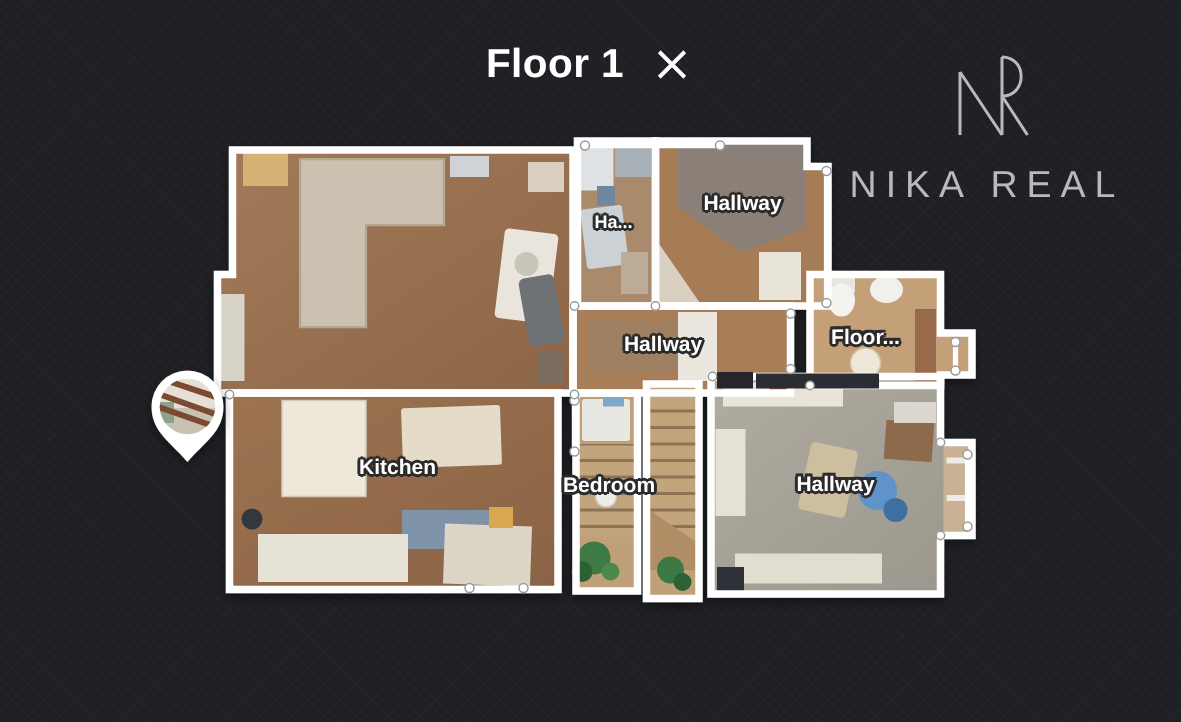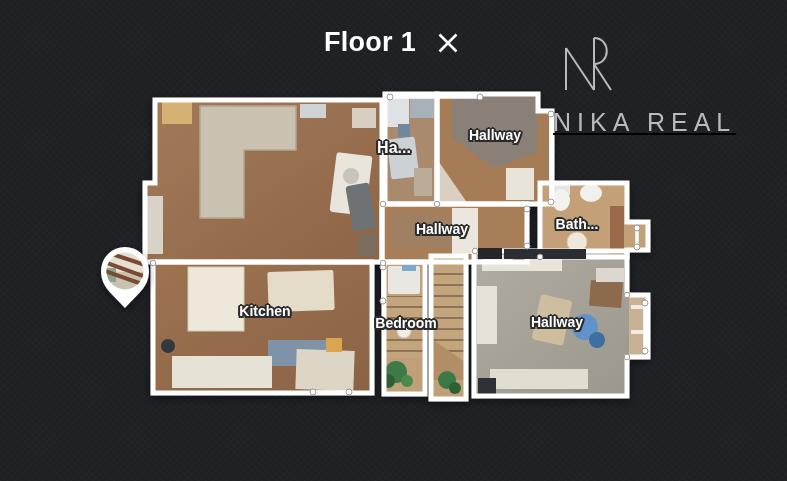"NIKA REAL" .logo { text-align: left -> center; text-decoration: underline -> none }
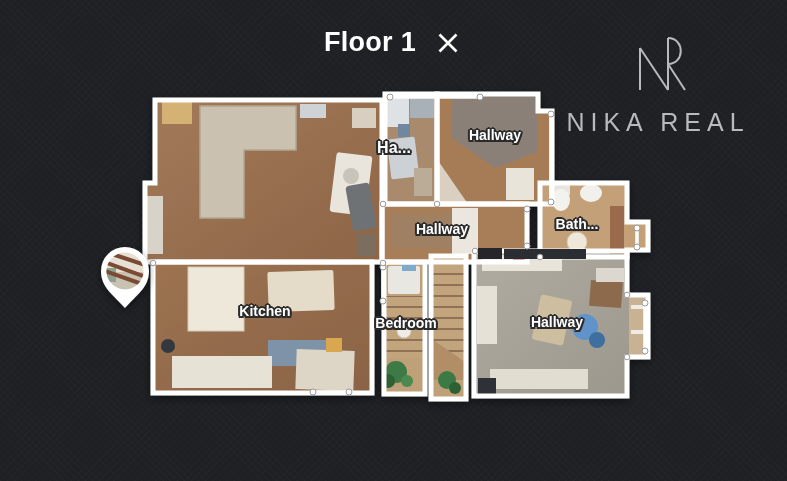"Ha..." div.room-label { font-size: 16px -> 12px; left: 394px -> 409px }
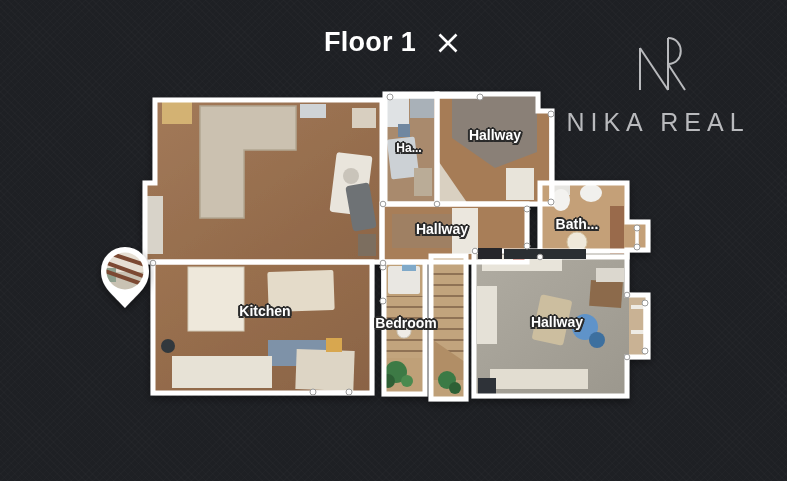"Bath..." div.room-label { text: Bath -> Floor }
